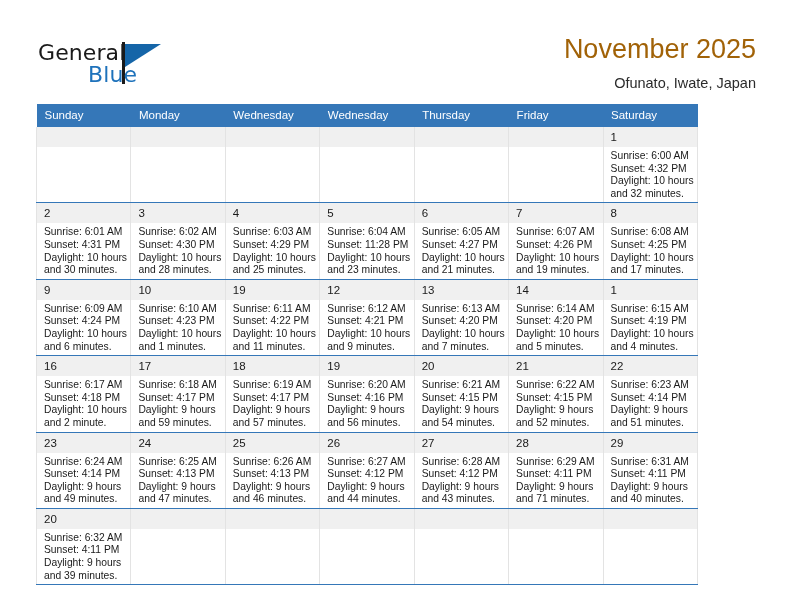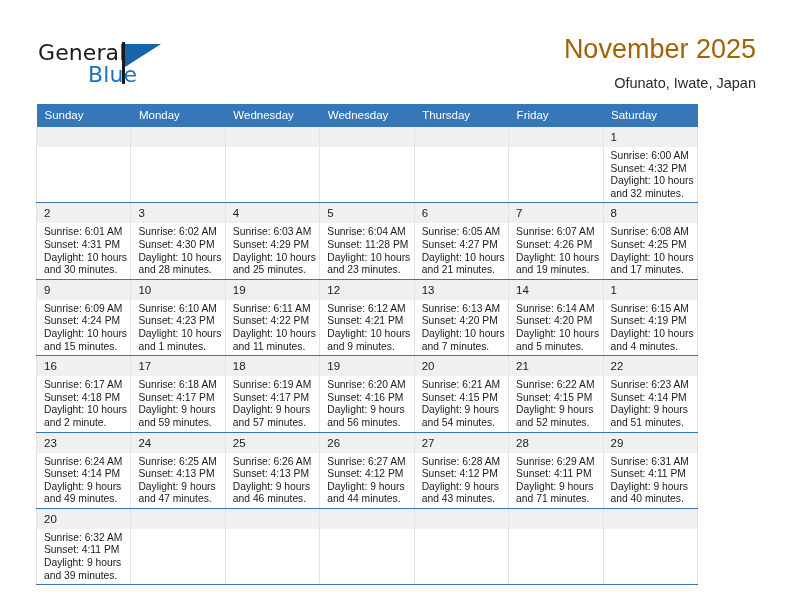"and 15 minutes." div { text: 15 -> 6 }
